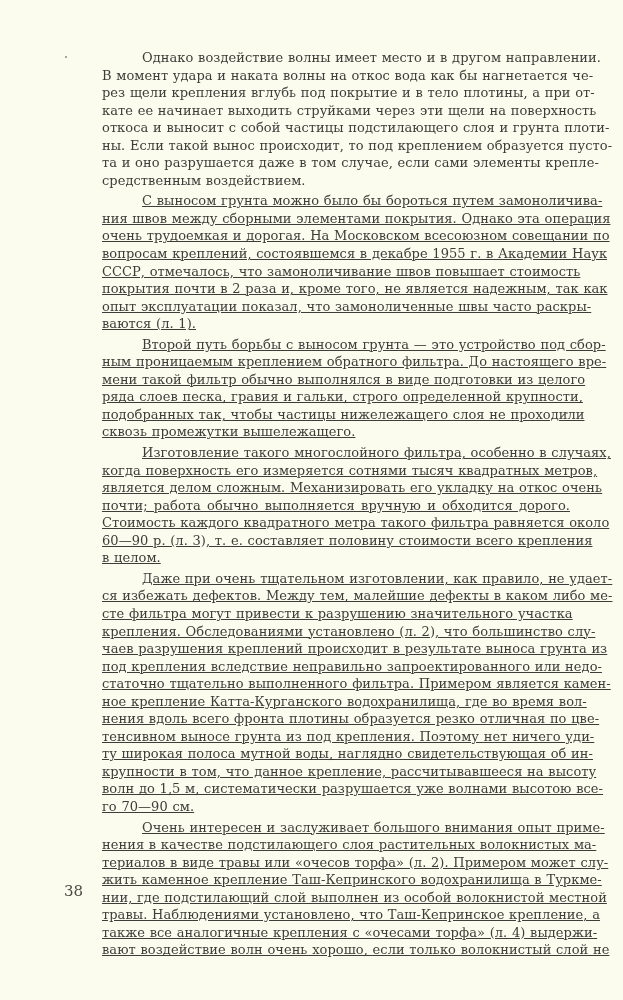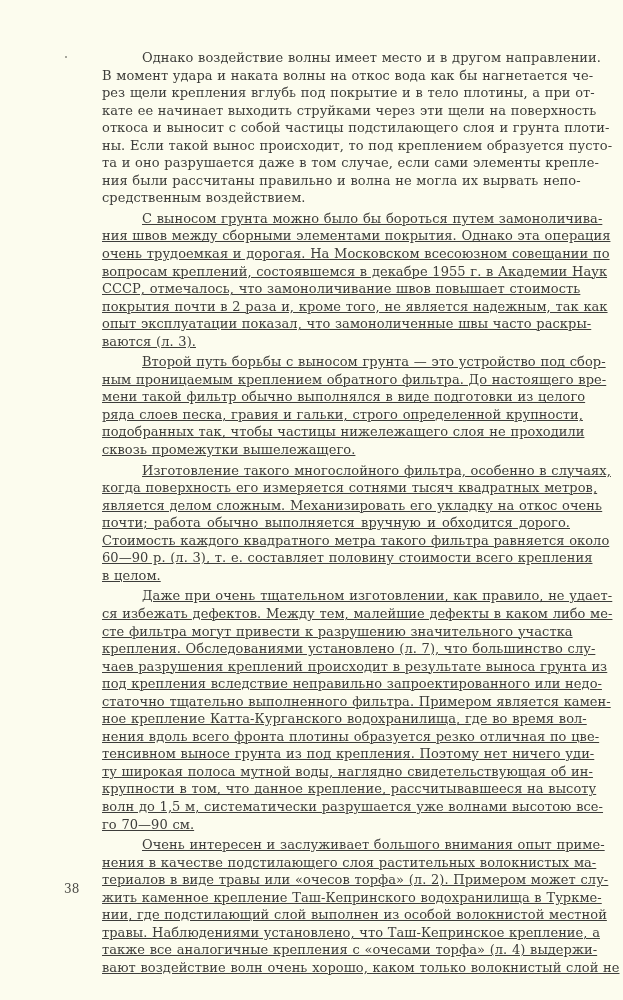"ния были рассчитаны правильно и" span.line { html: <span>ния были рассчитаны правильно и волна не могла их вырвать непо-</span> -> none }
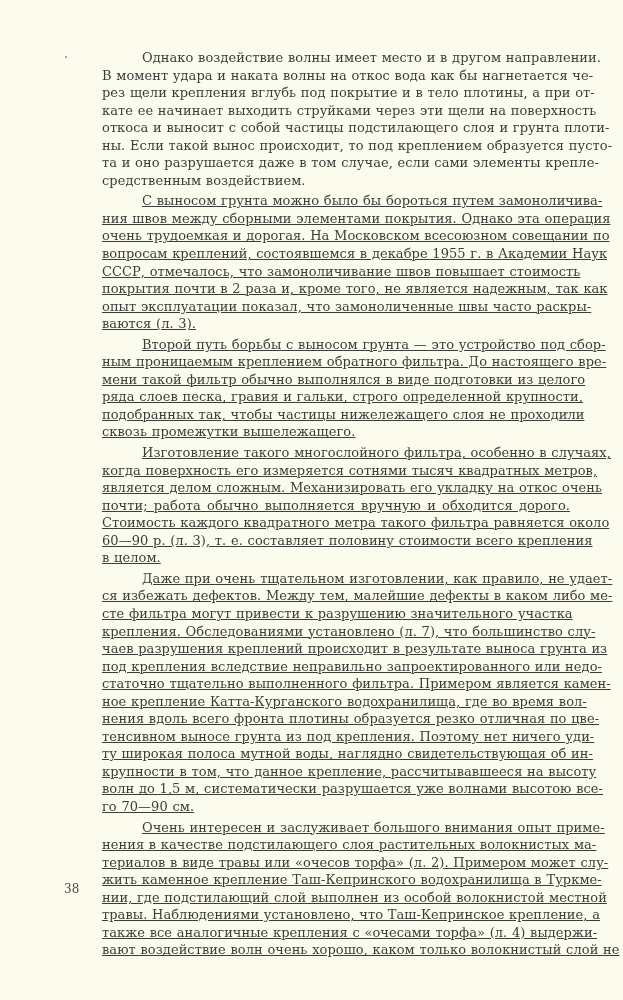"ваются (л. 3)." span.line { text: 3 -> 1 }
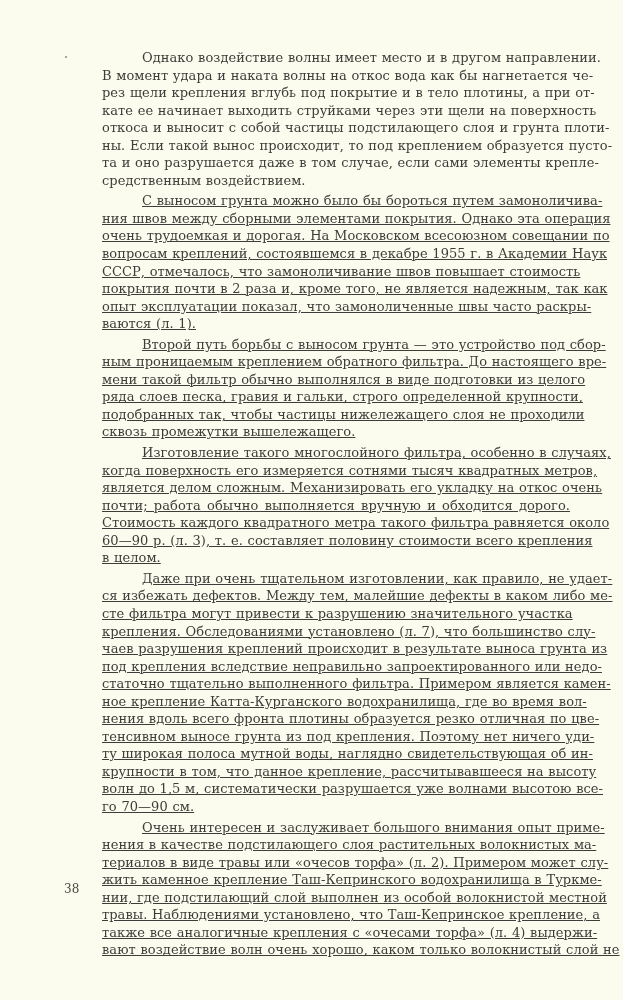"крепления. Обследованиями установлено" span.line { text: 7 -> 2 }
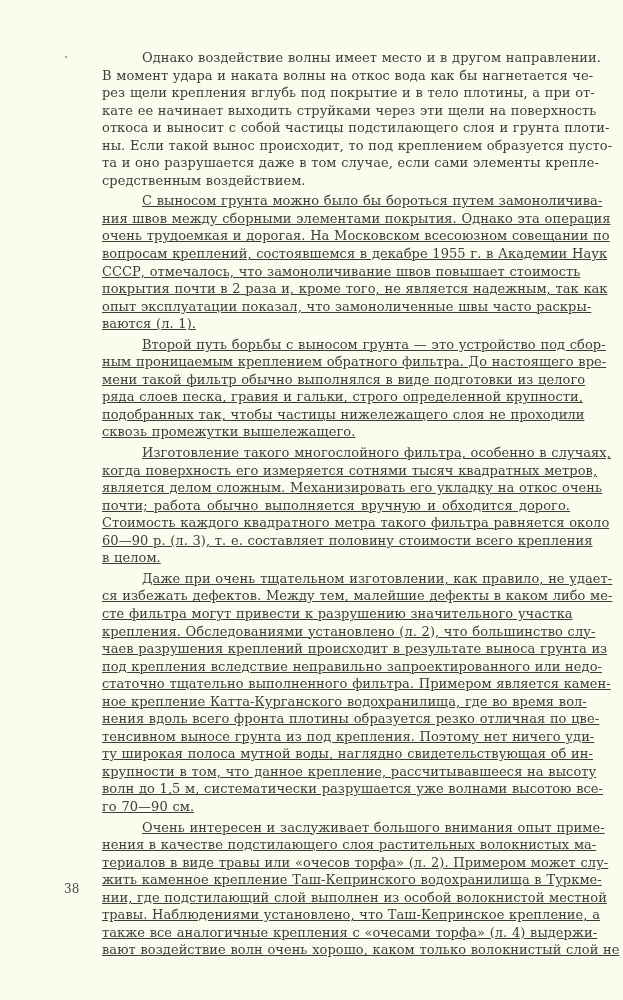"38" .page-number { font-size: 12px -> 15px }
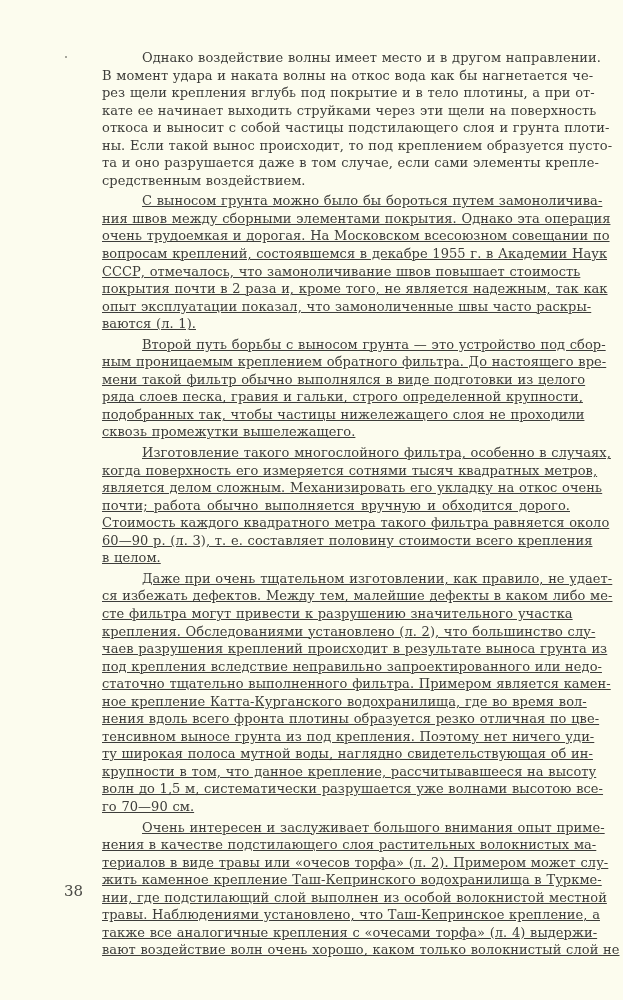"вают воздействие волн очень хорошо," span.line { text: каком -> если }
